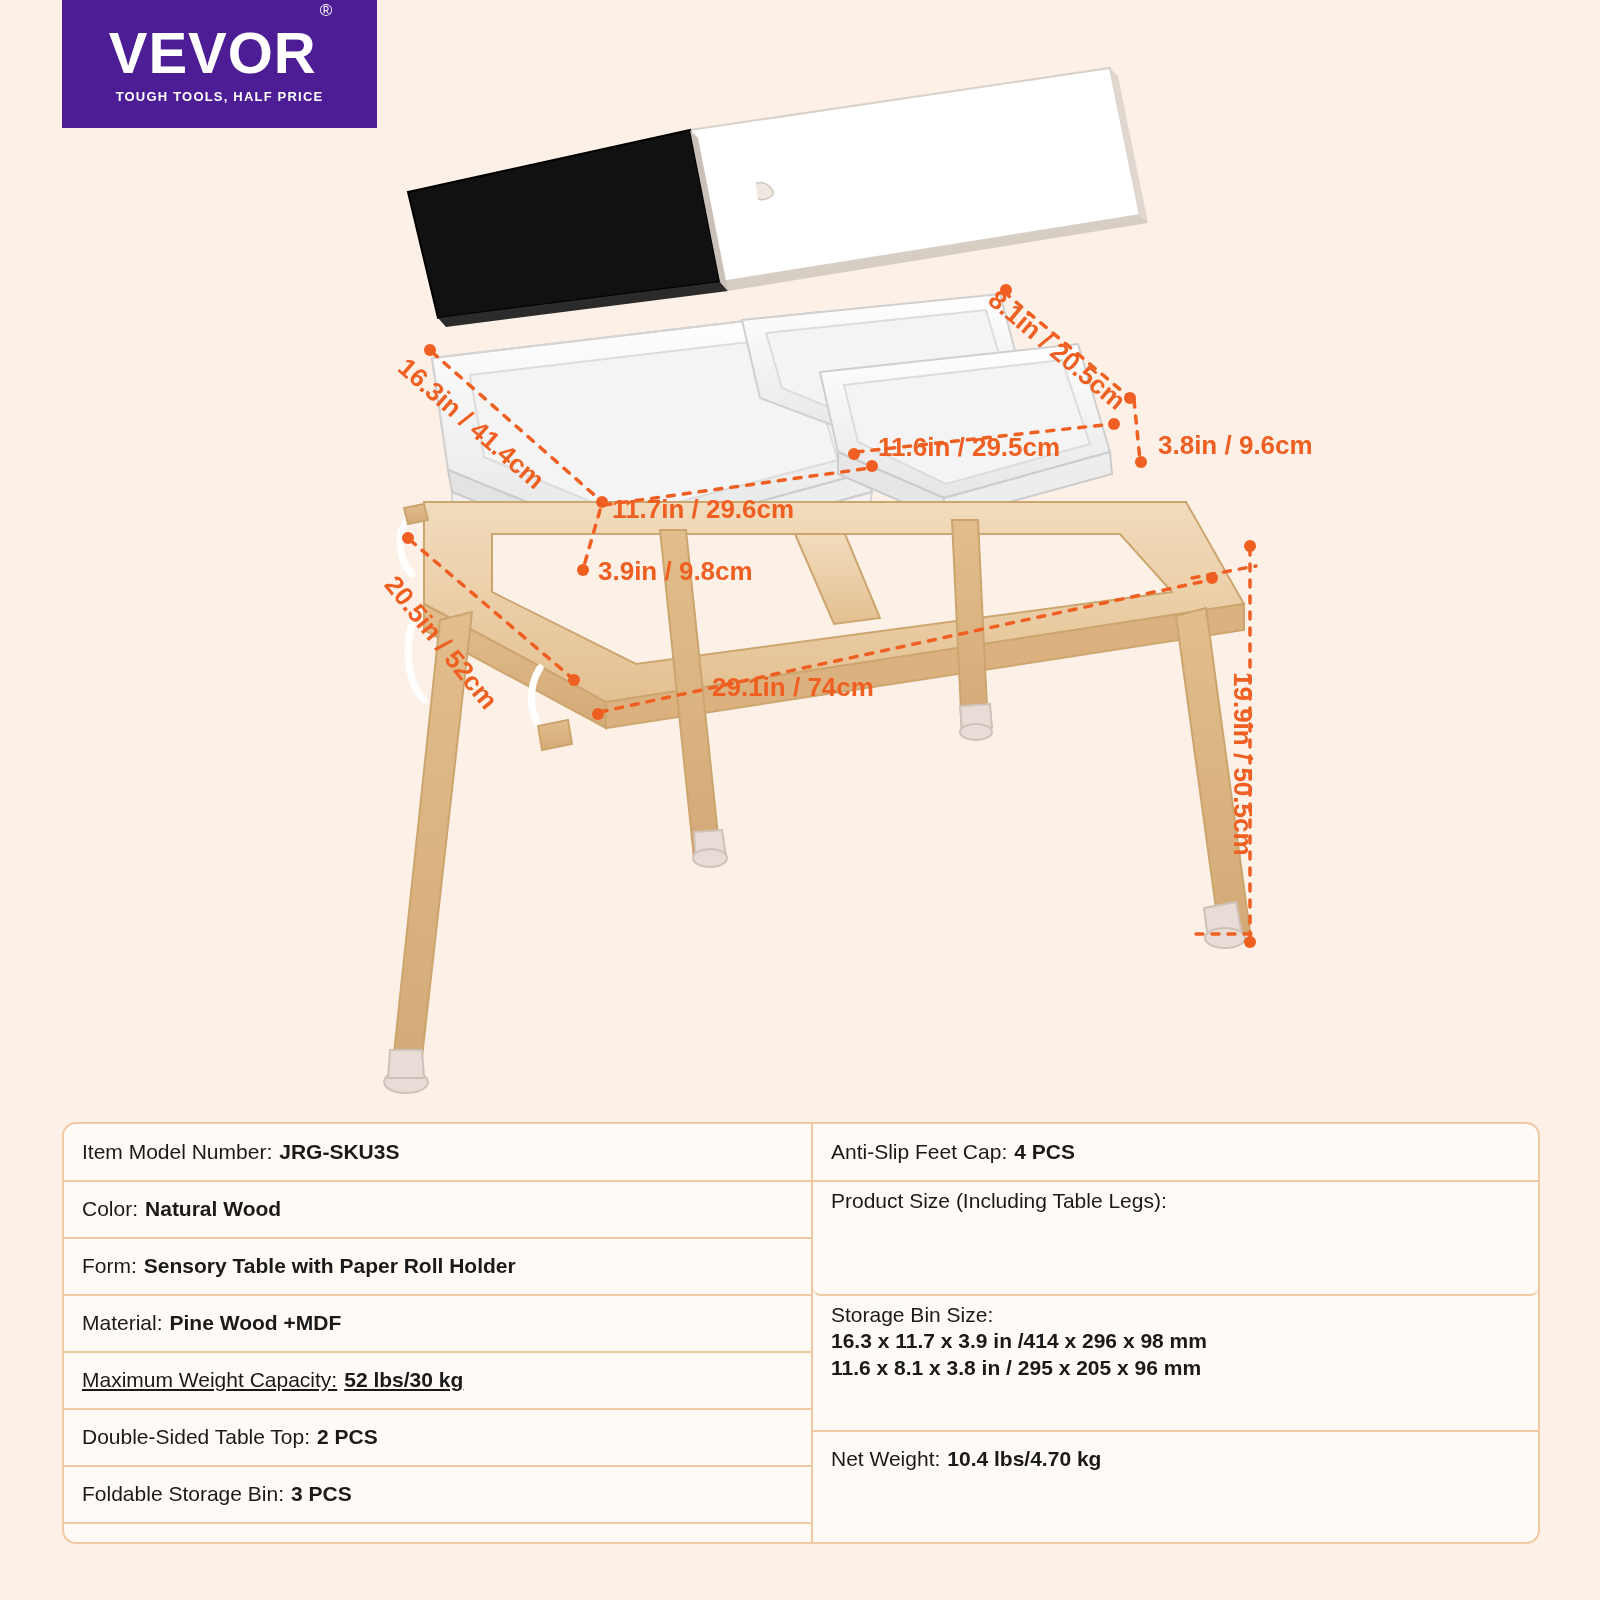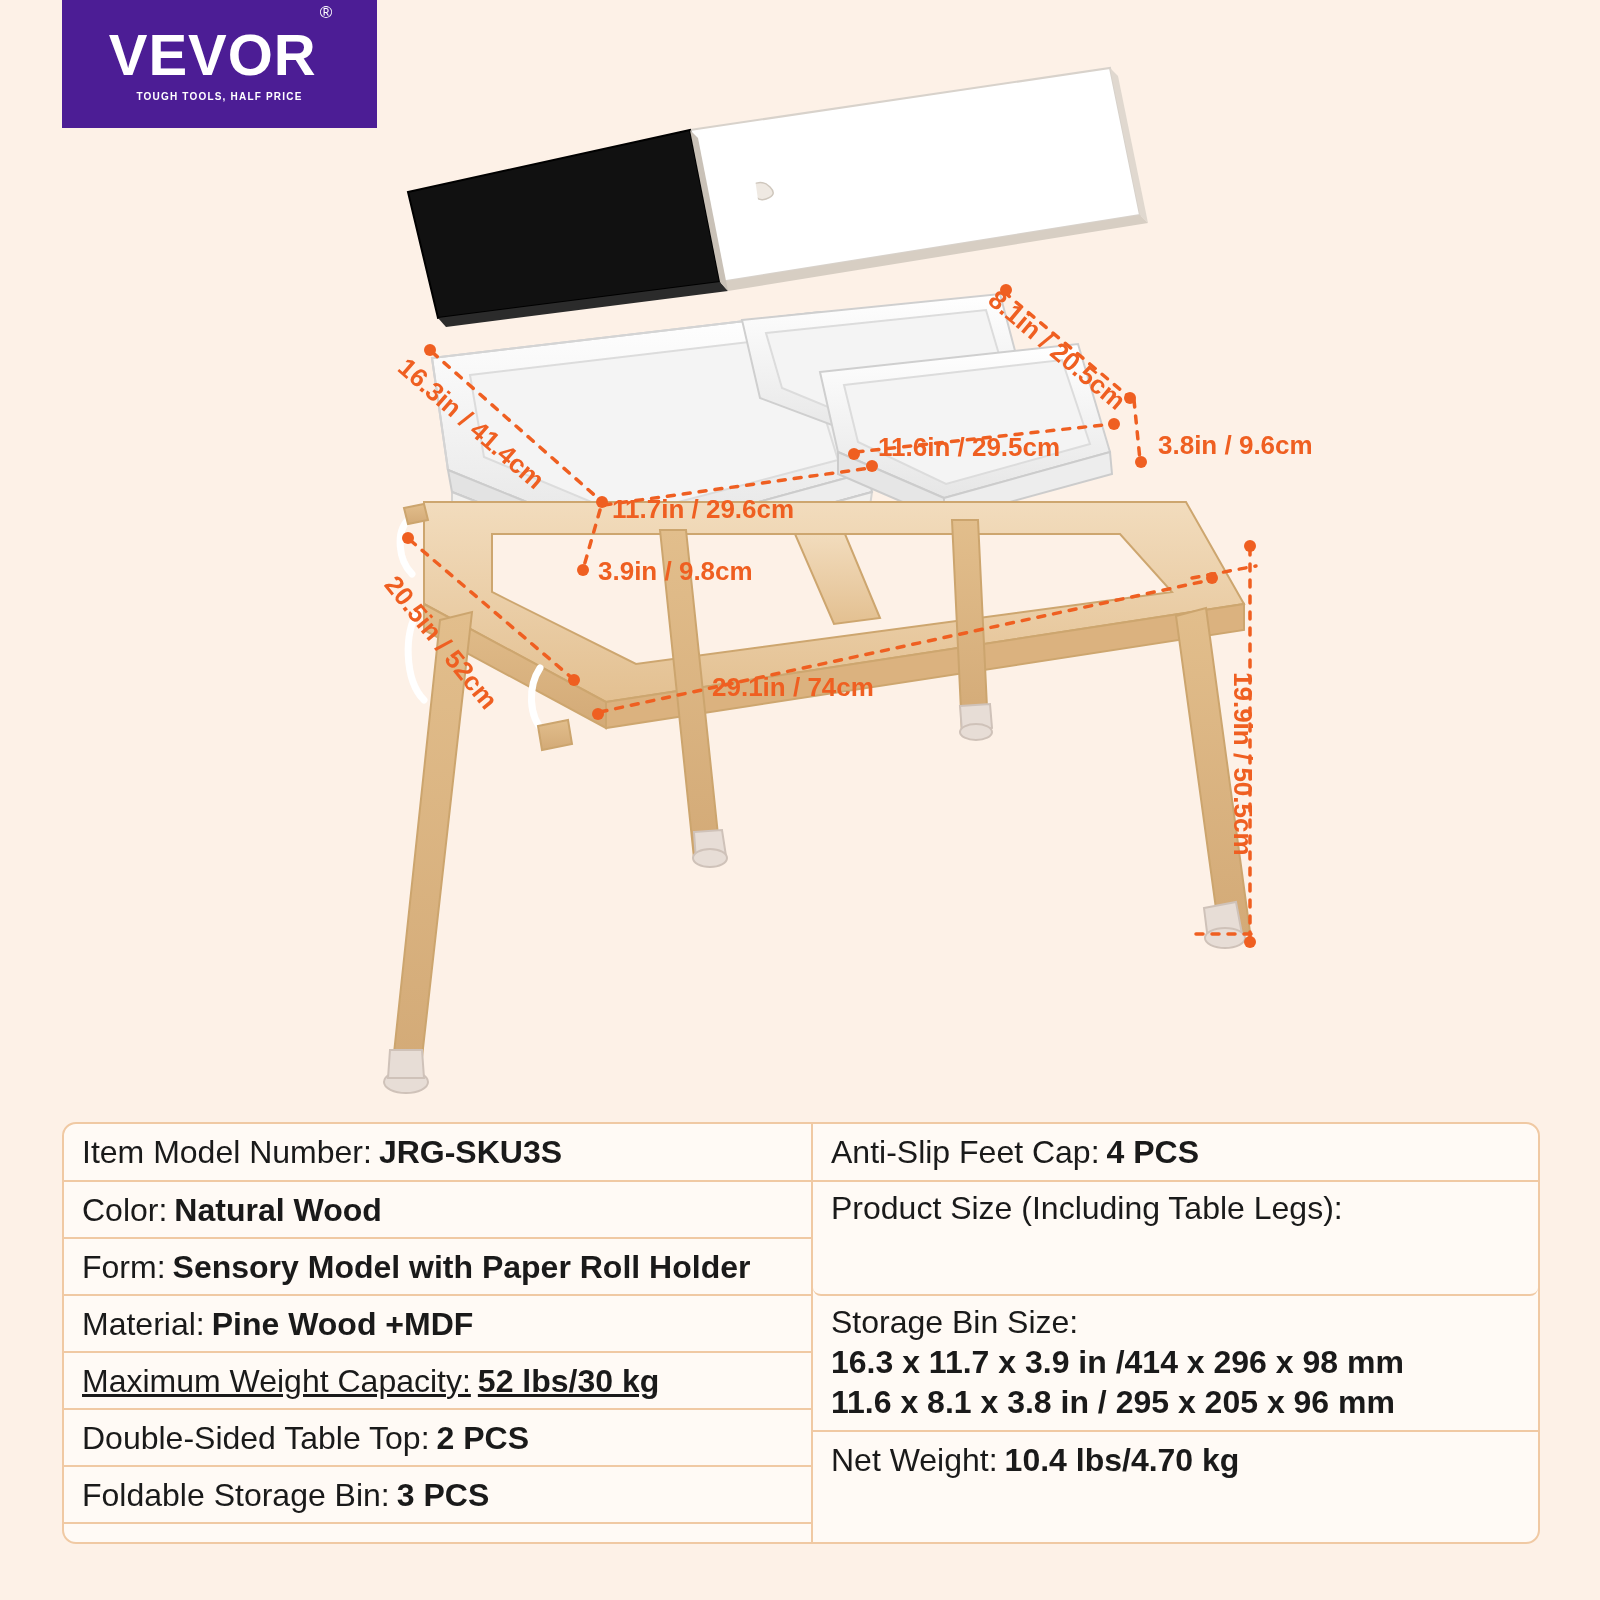"TOUGH TOOLS, HALF PRICE" .logo-tag { font-size: 10px -> 13px }
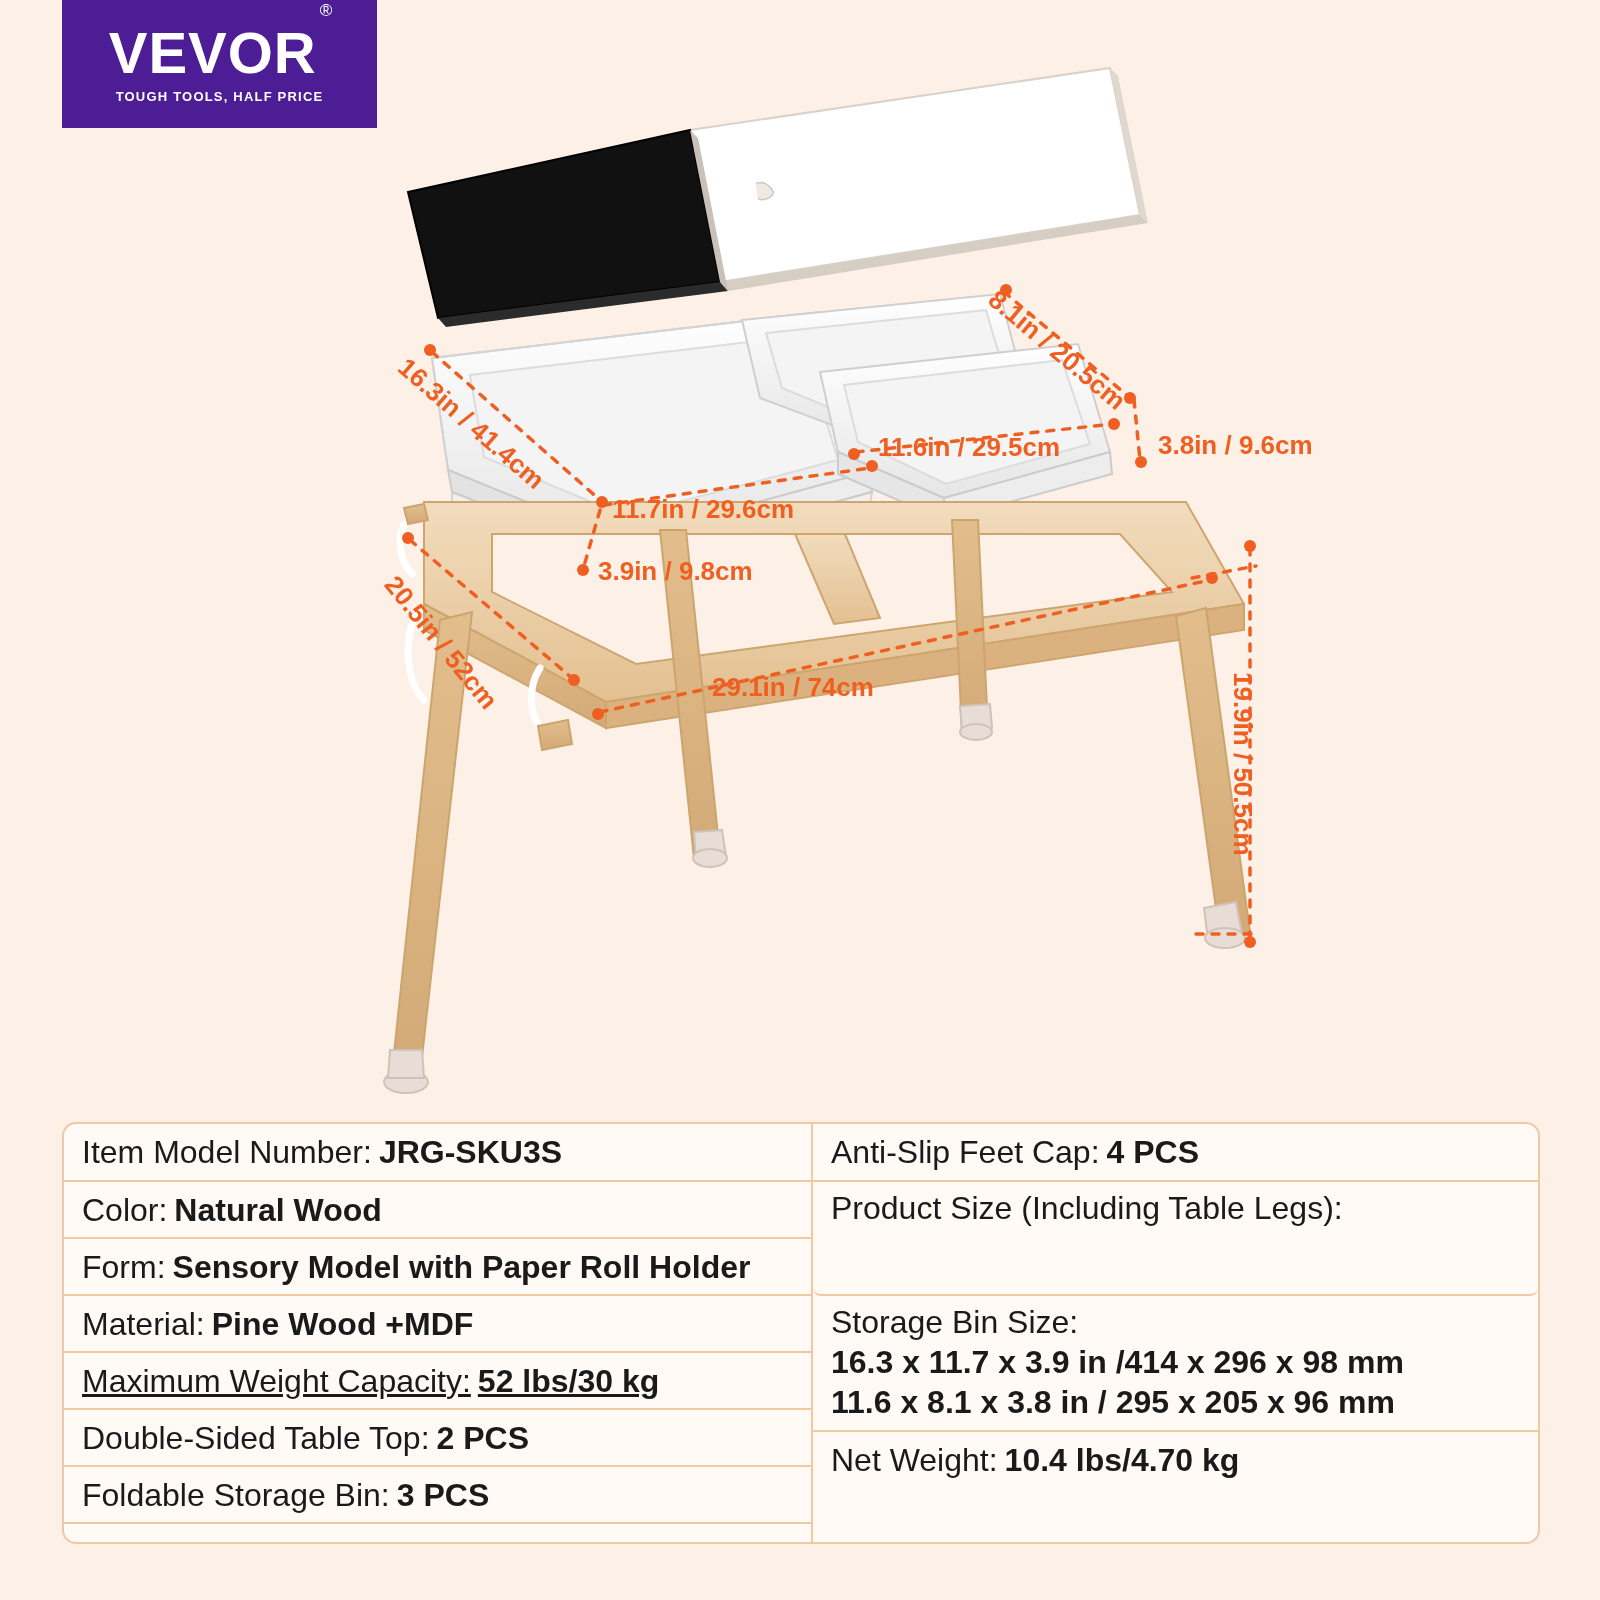"Item Model Number:" .spec-row { font-size: 32px -> 21px }
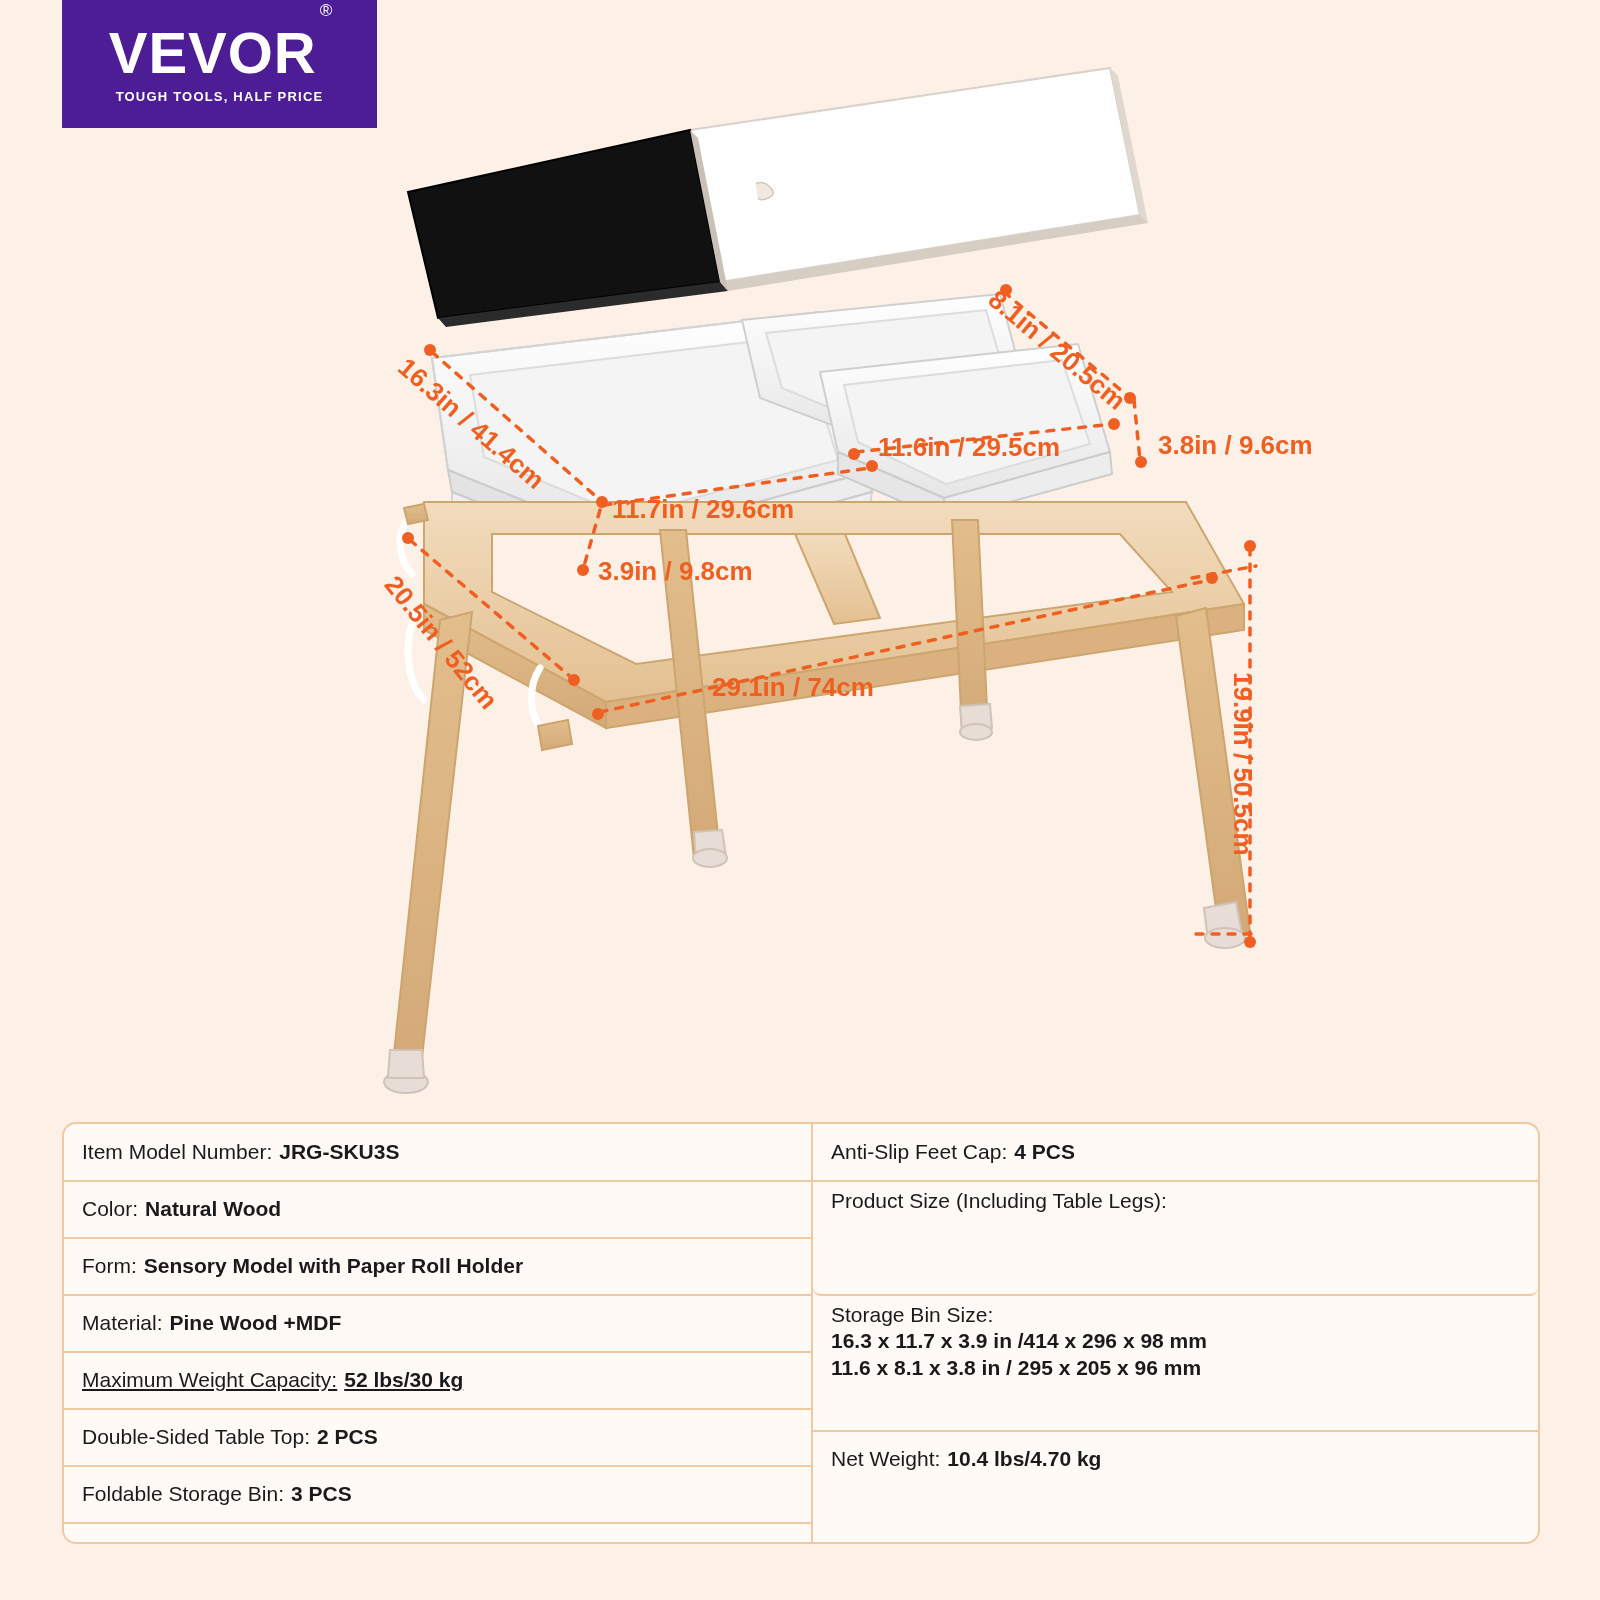"Sensory Model with Paper Roll" span.spec-value { text: Model -> Table }
